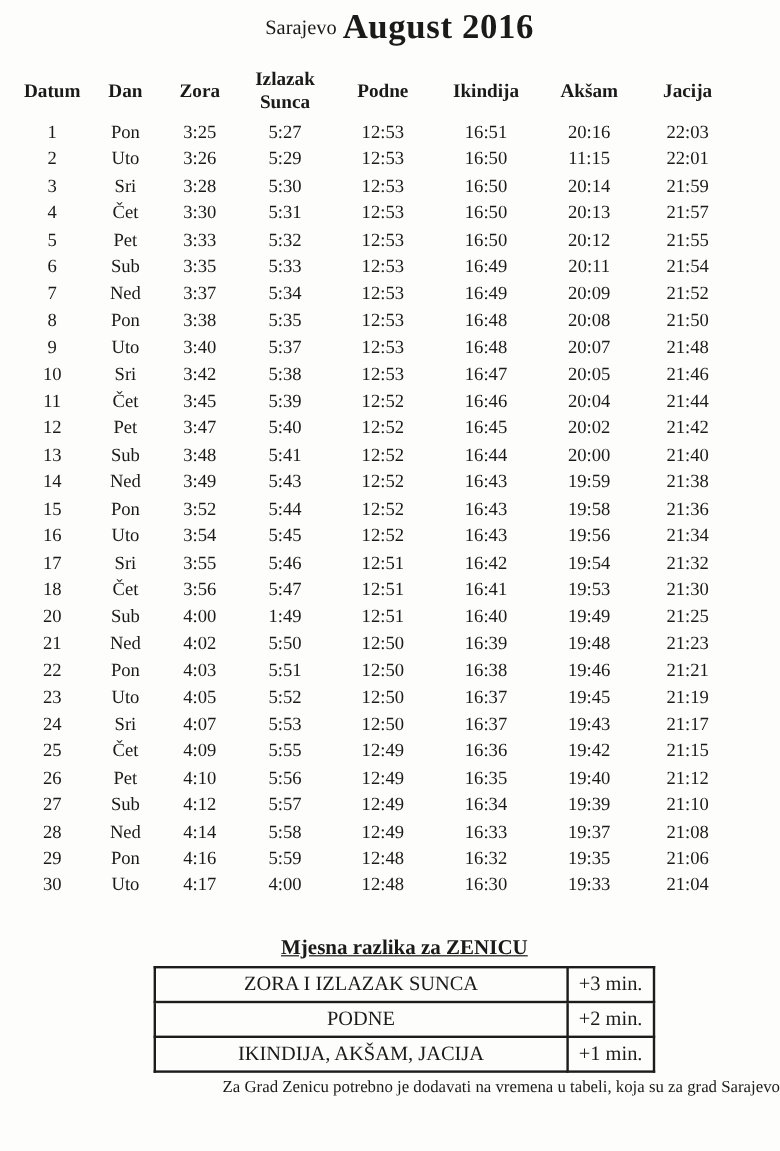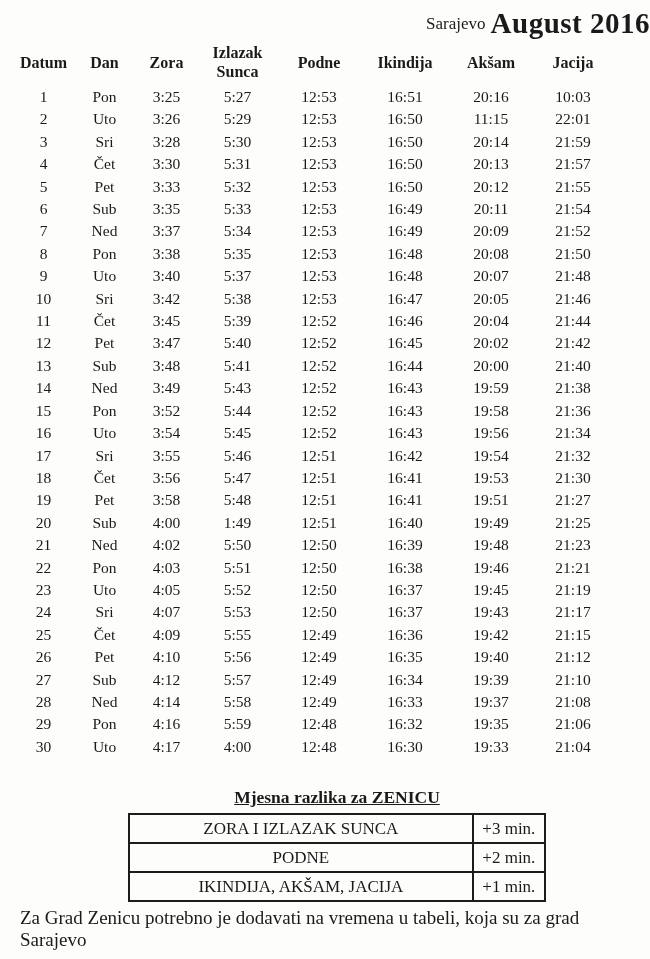"Sarajevo August 2016" .page-title { text-align: right -> center }
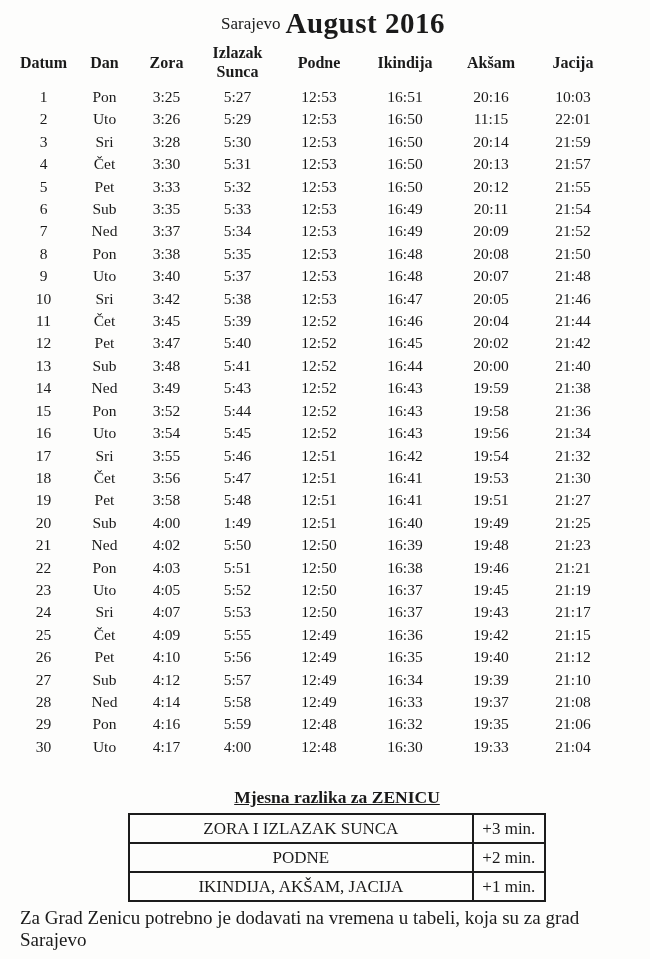"Datum" table.main { margin-top: 0 -> 14px }
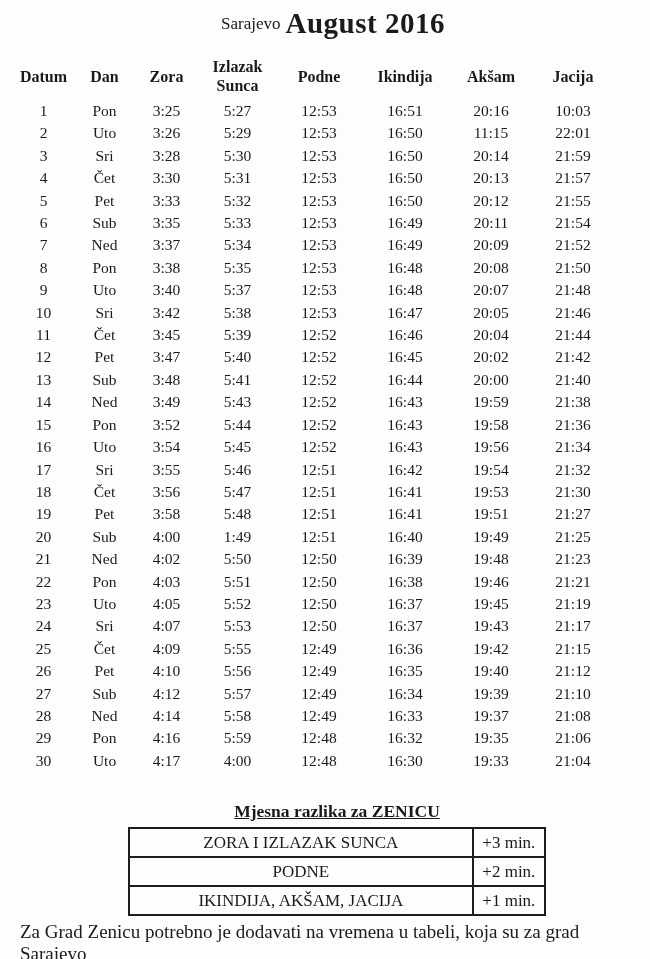"10:03" td { text: 10:03 -> 22:03 }
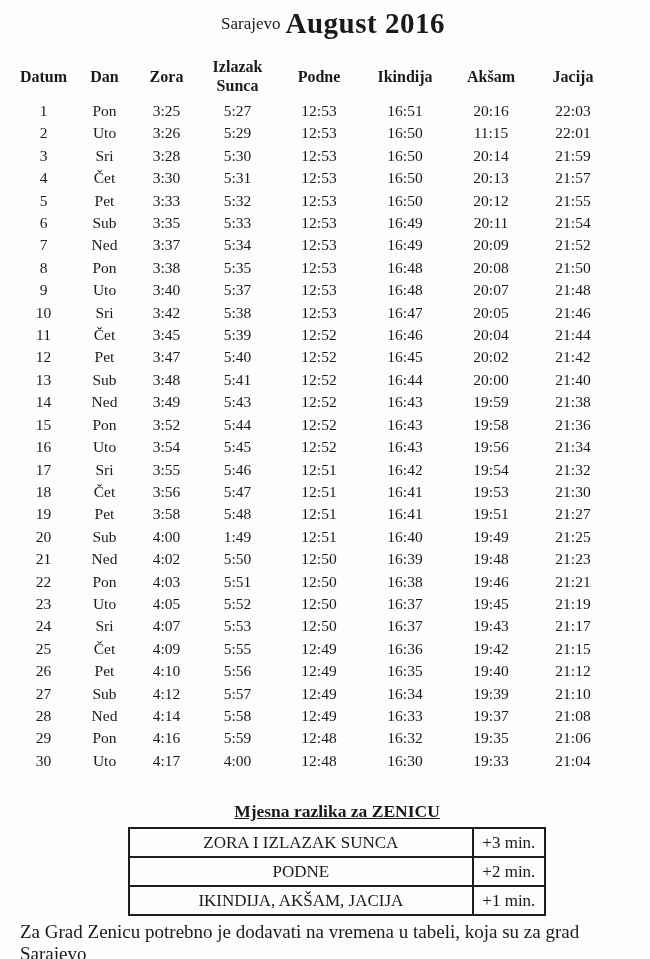"19" tr { html: <tr> <td>19</td> <td>Pet</td> <td>3:58</td> <td>5:48</td> <td>12:51</td> <td>16:41</td> <td>19:51</td> <td>21:27</td> </tr> -> none }
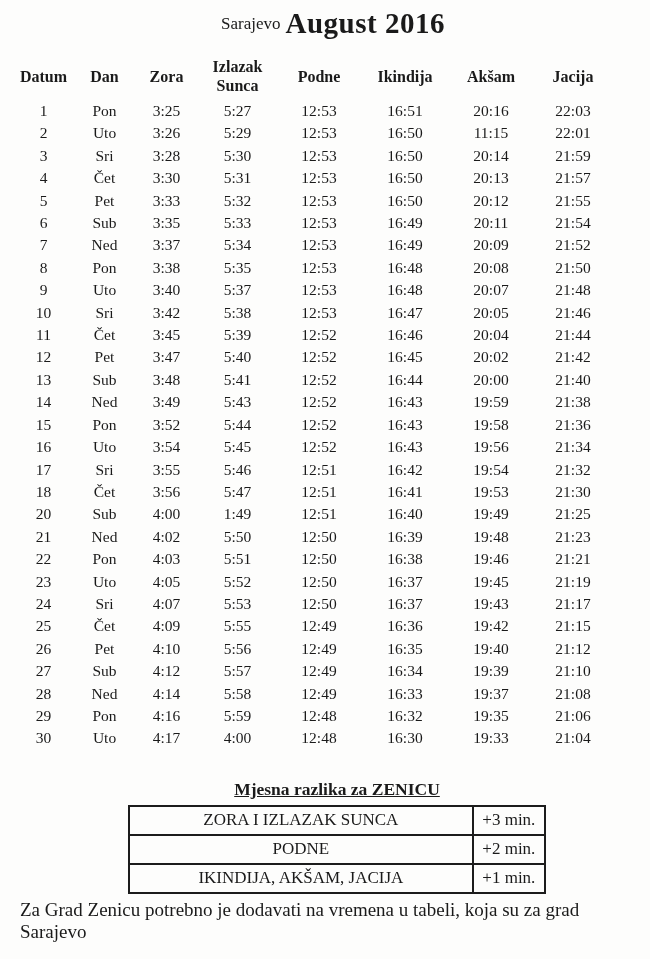"Za Grad Zenicu potrebno je" .footer-note { font-size: 19px -> 14px; padding-left: 20px -> none; text-align: left -> right }
